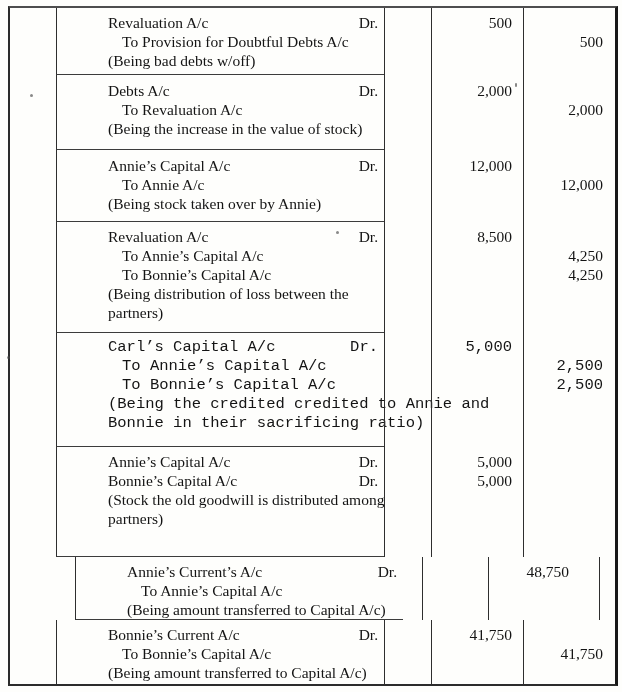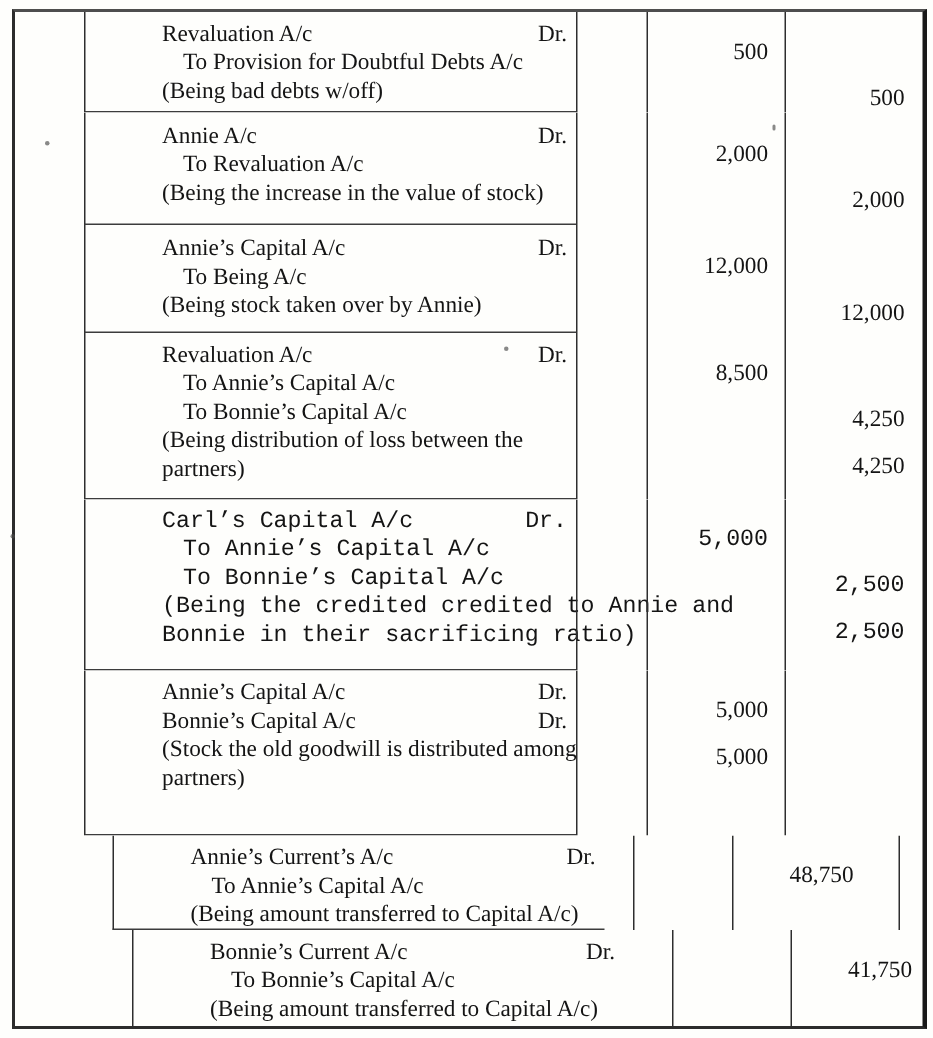"500" .aline { margin-top: 12px -> none }
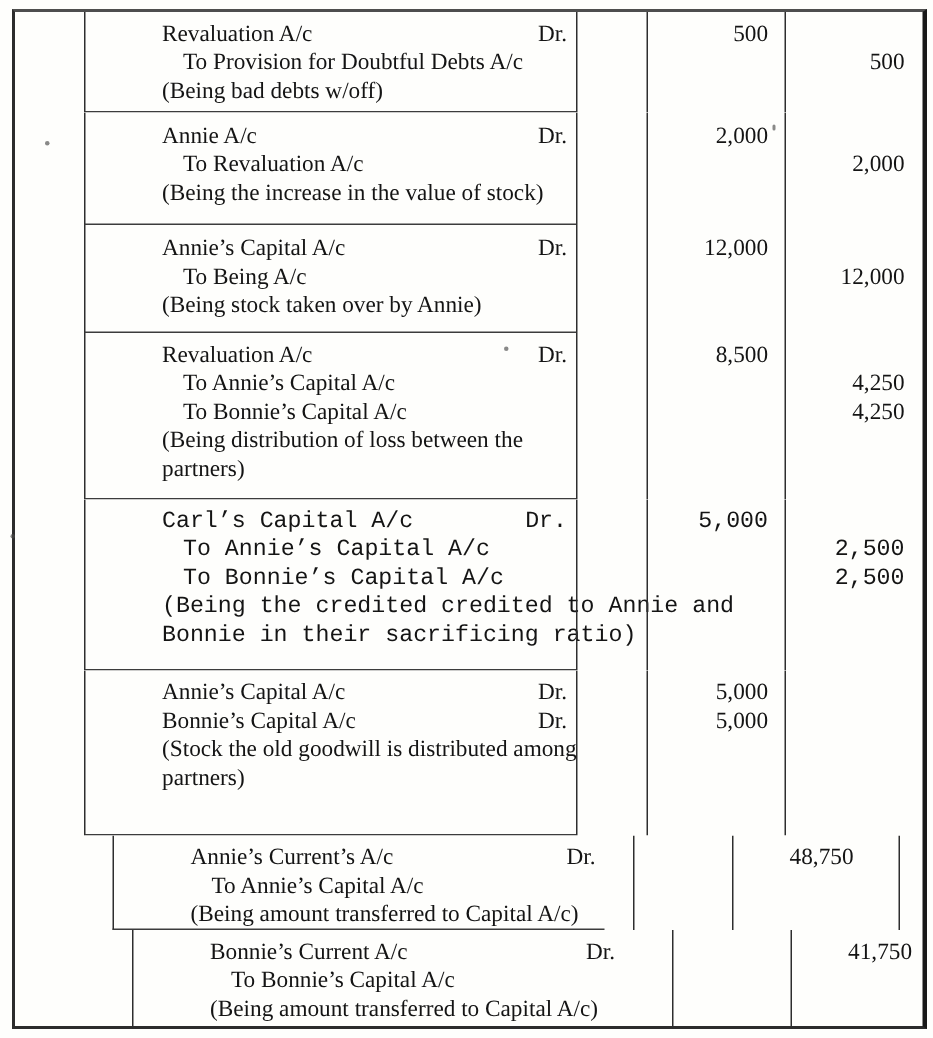"Annie A/c" div.ptext { text: Annie -> Debts }
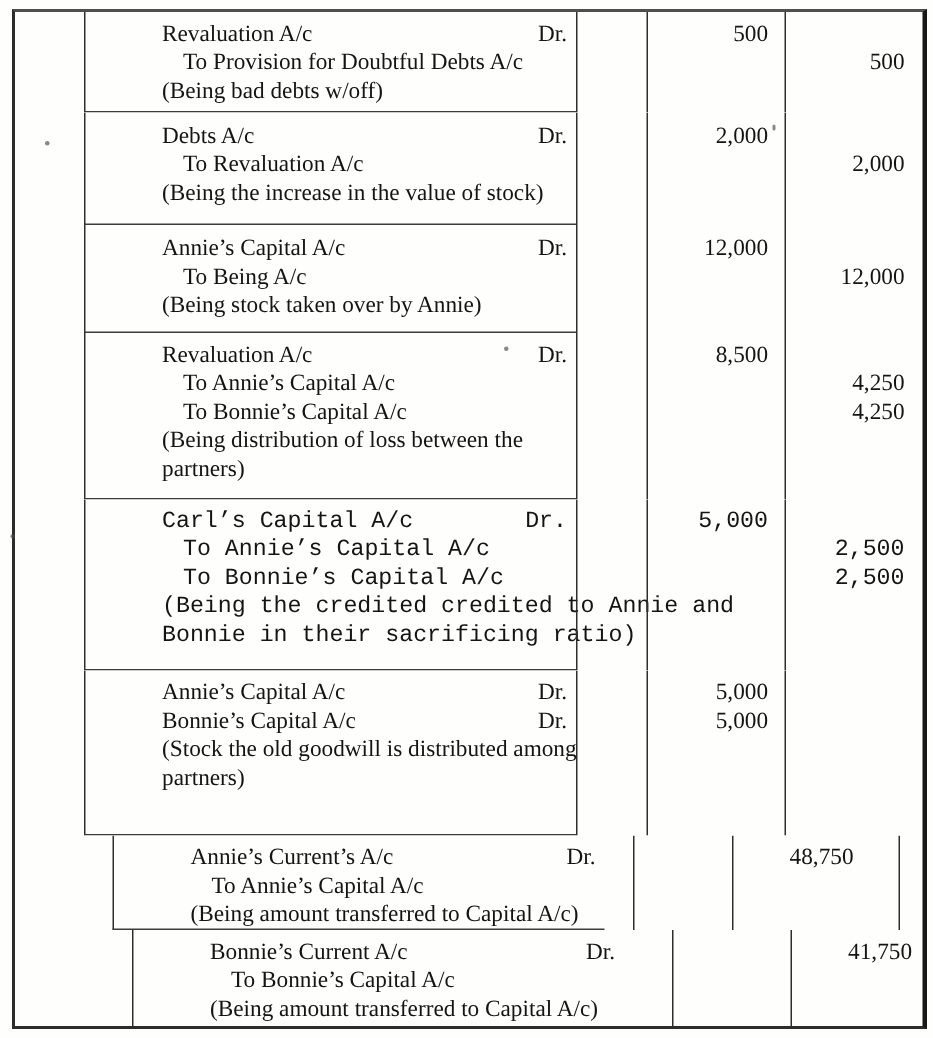"To Being A/c" div.ptext { text: Being -> Annie }
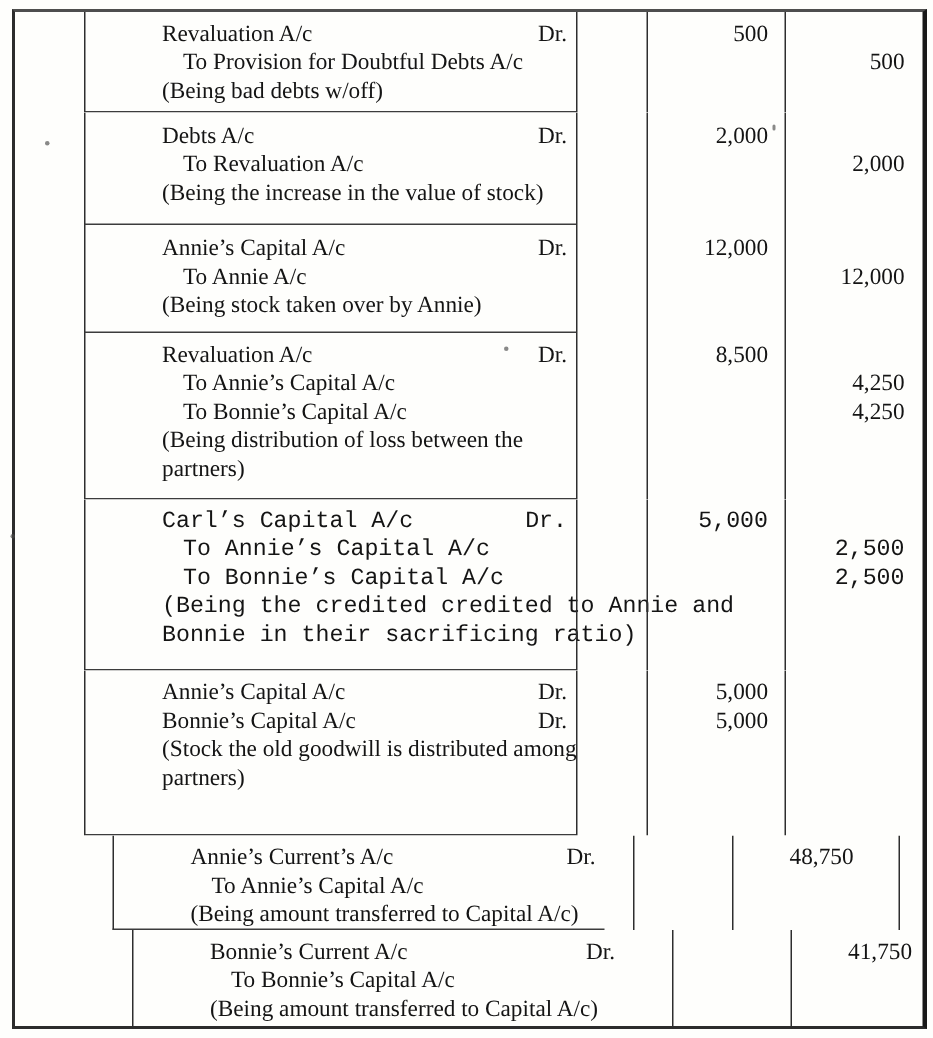"Bonnie’s Current A/c" .row:nth-child(8) { gap: 32px -> none }
